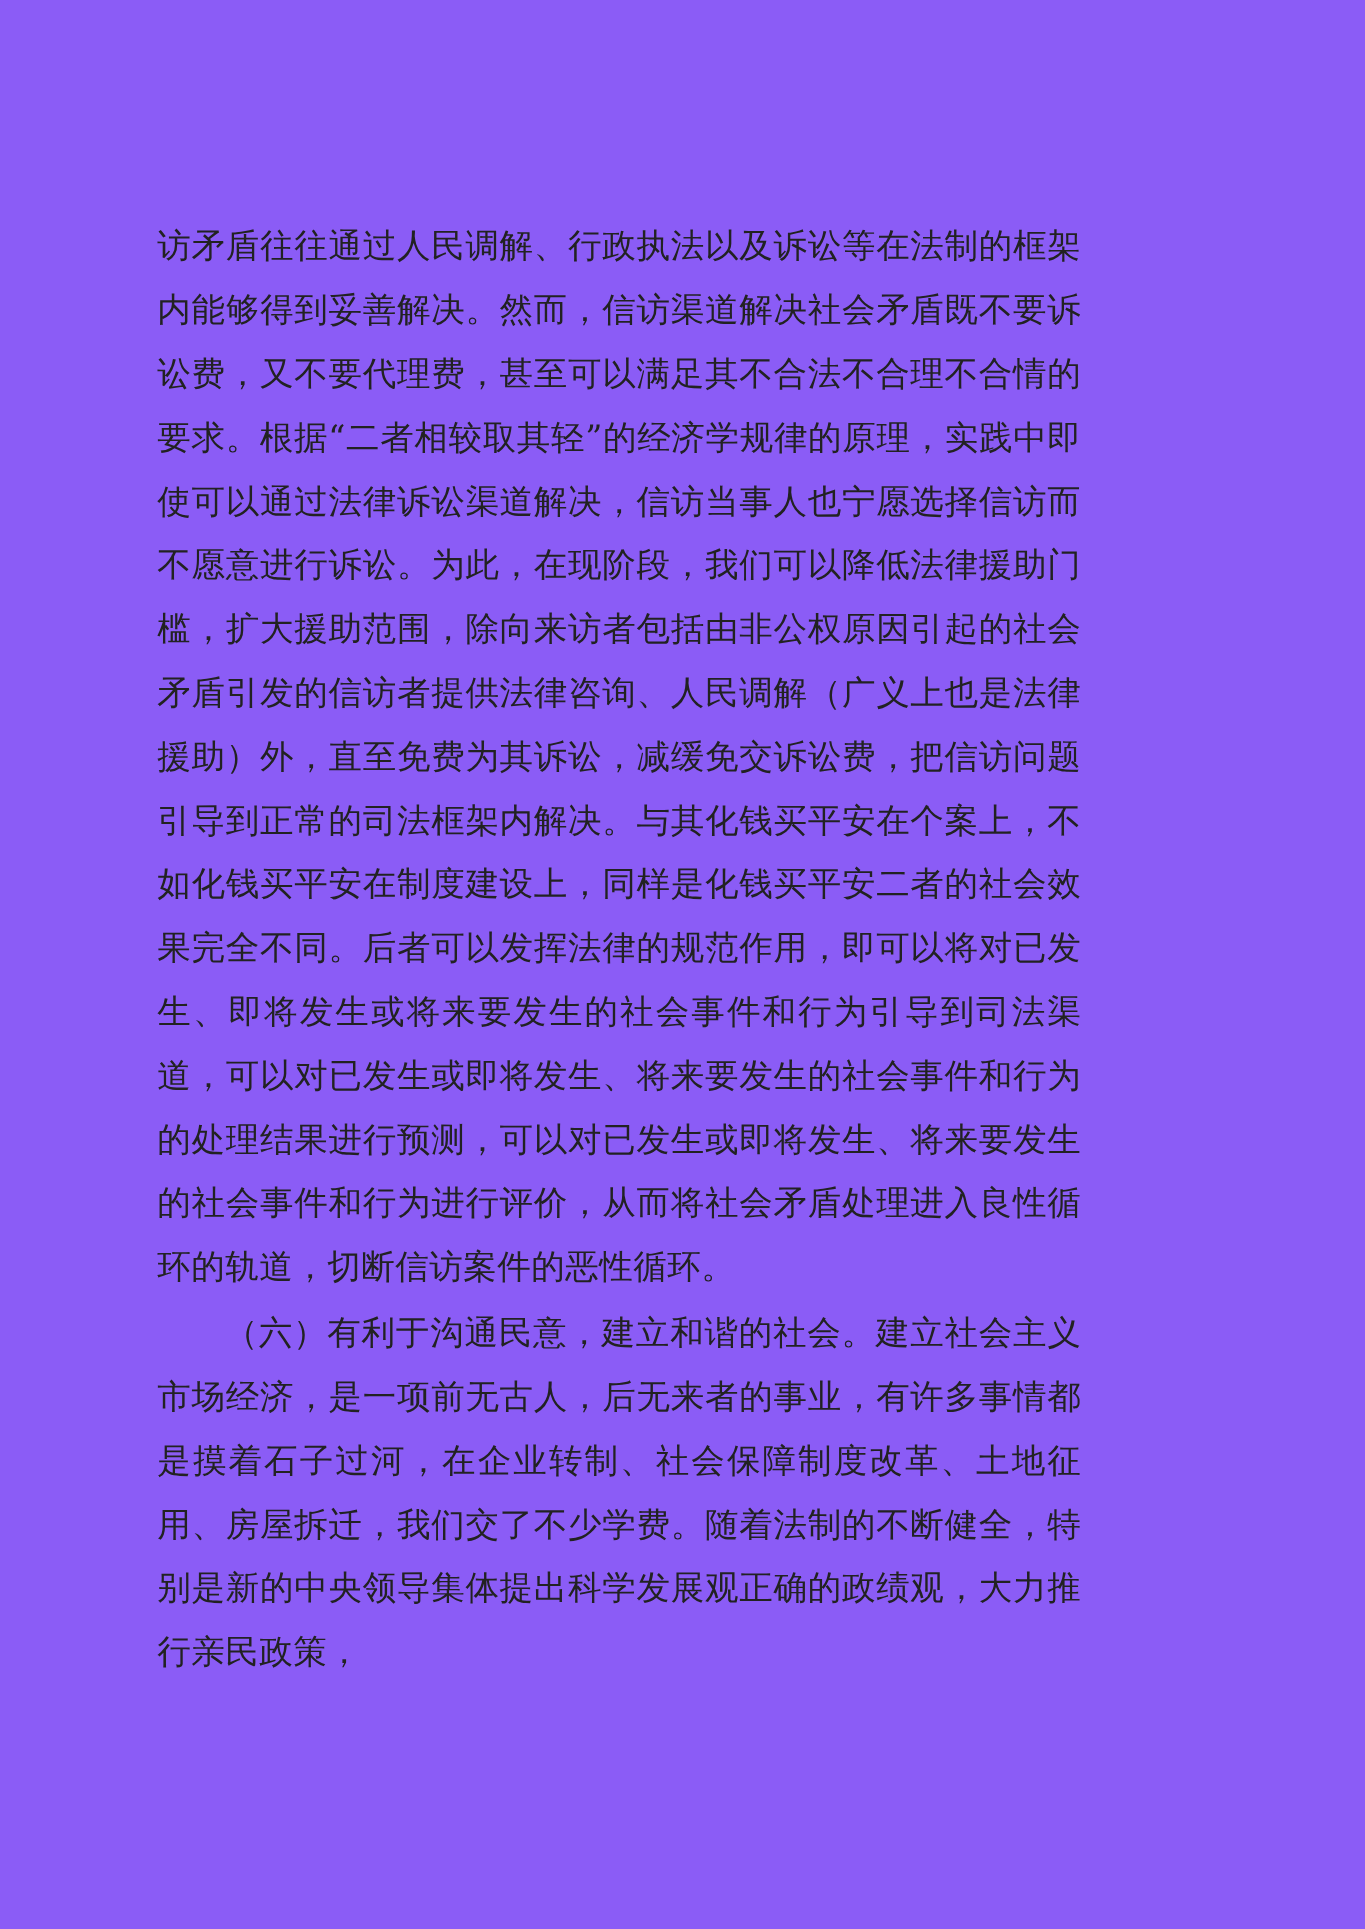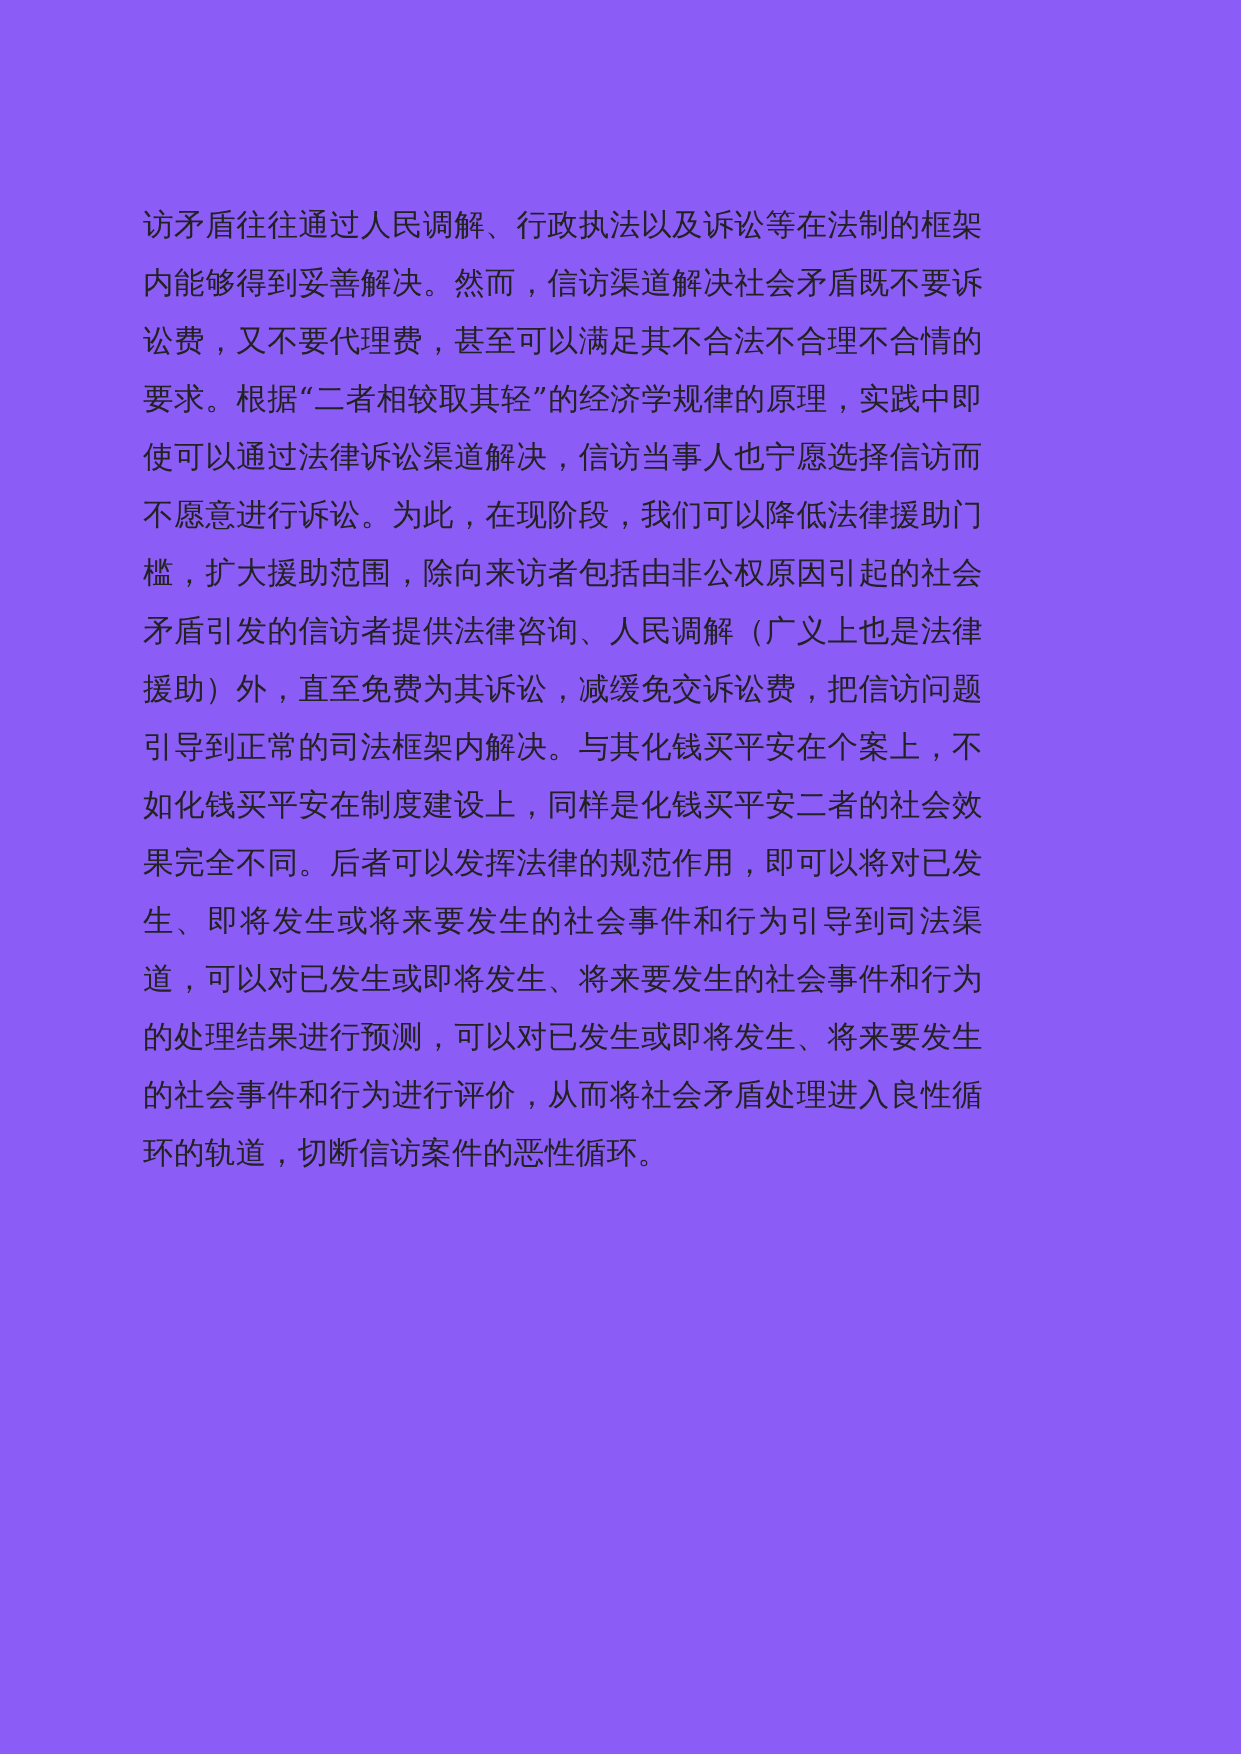"（六）有利于沟通民意，建立和谐的社会。建立社会主义市场经济，是一项前无古人，后无" p.para { html: none -> <p>（六）有利于沟通民意，建立和谐的社会。建立社会主义市场经济，是一项前无古人，后无来者的事业，有许多事情都是摸着石子过河，在企业转制、社会保障制度改革、土地征用、房屋拆迁，我们交了不少学费。随着法制的不断健全，特别是新的中央领导集体提出科学发展观正确的政绩观，大力推行亲民政策，</p> }
